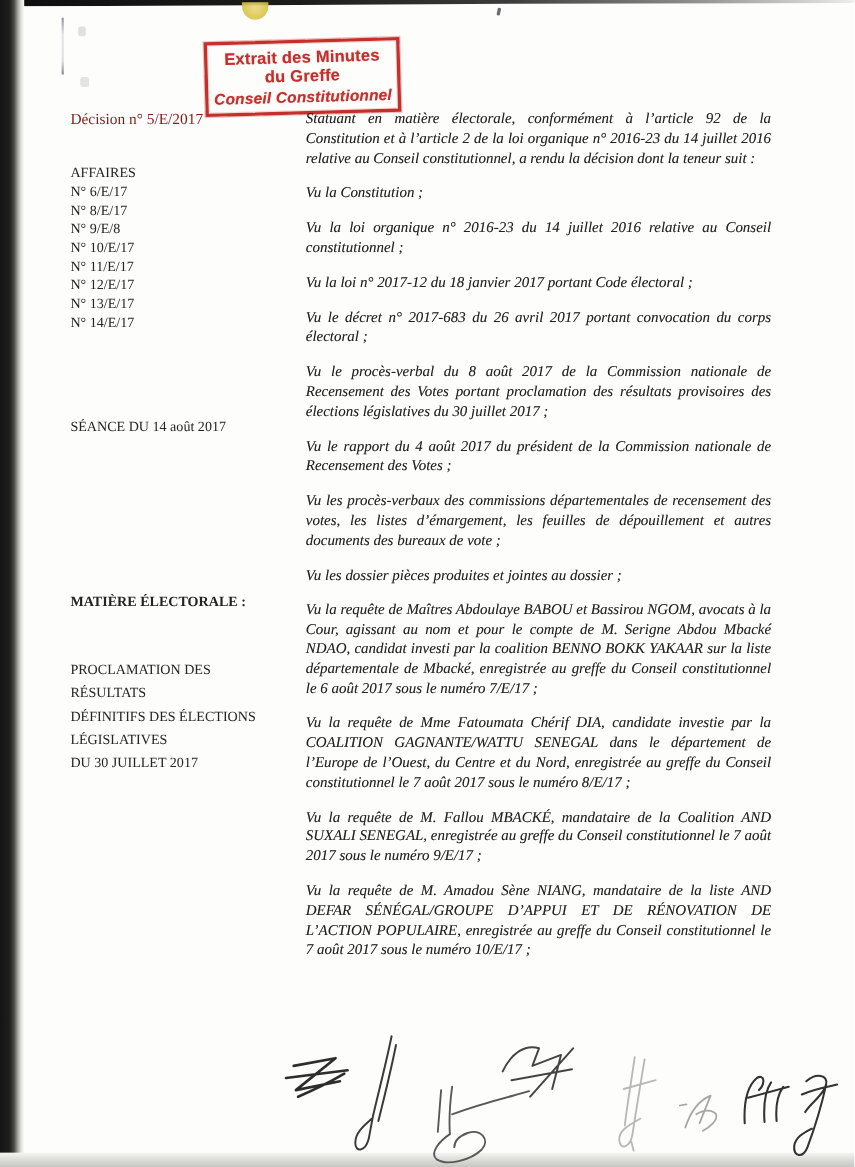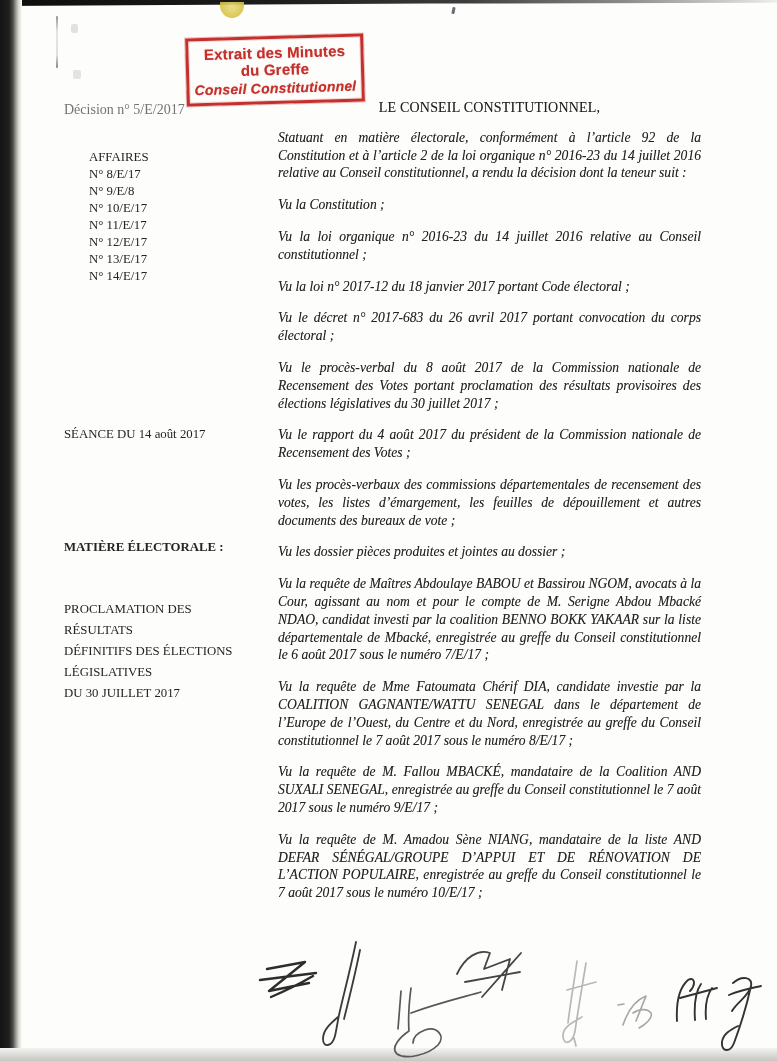"Décision n° 5/E/2017" .decision { color: #737373 -> #7f1d1d }
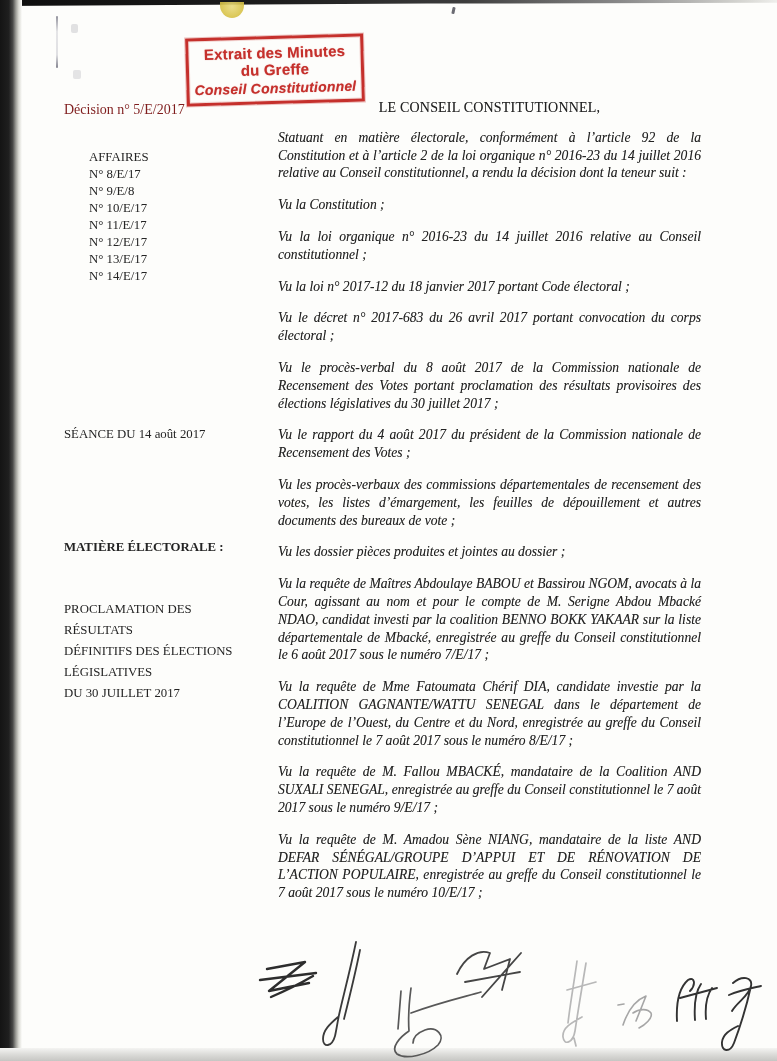"LE CONSEIL CONSTITUTIONNEL," h1 { html: <h1>LE CONSEIL CONSTITUTIONNEL,</h1> -> none }
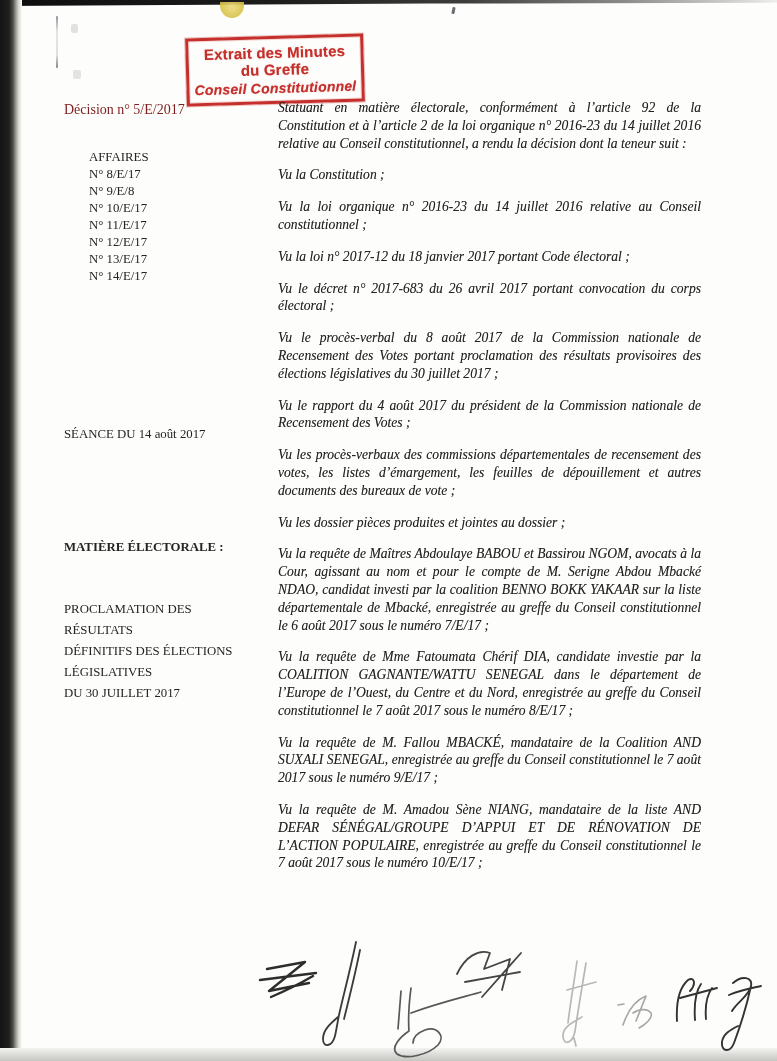"AFFAIRES" .affaires { margin-left: 25px -> none }
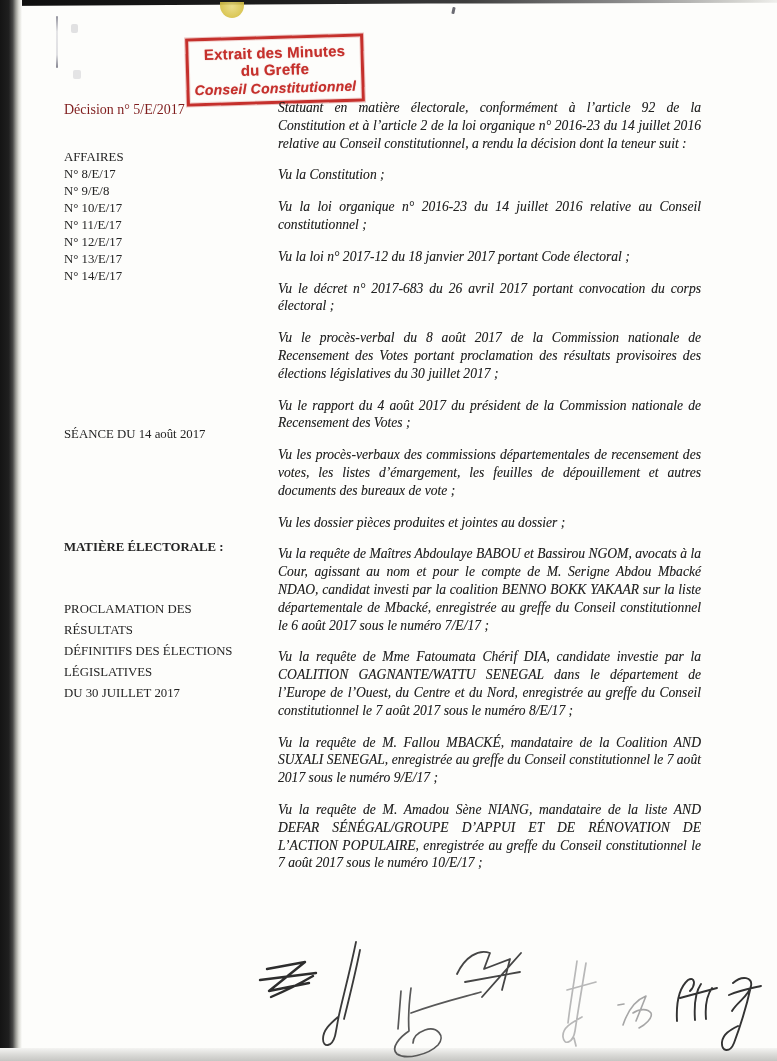"N° 6/E/17" div { html: none -> <div>N° 6/E/17</div> }
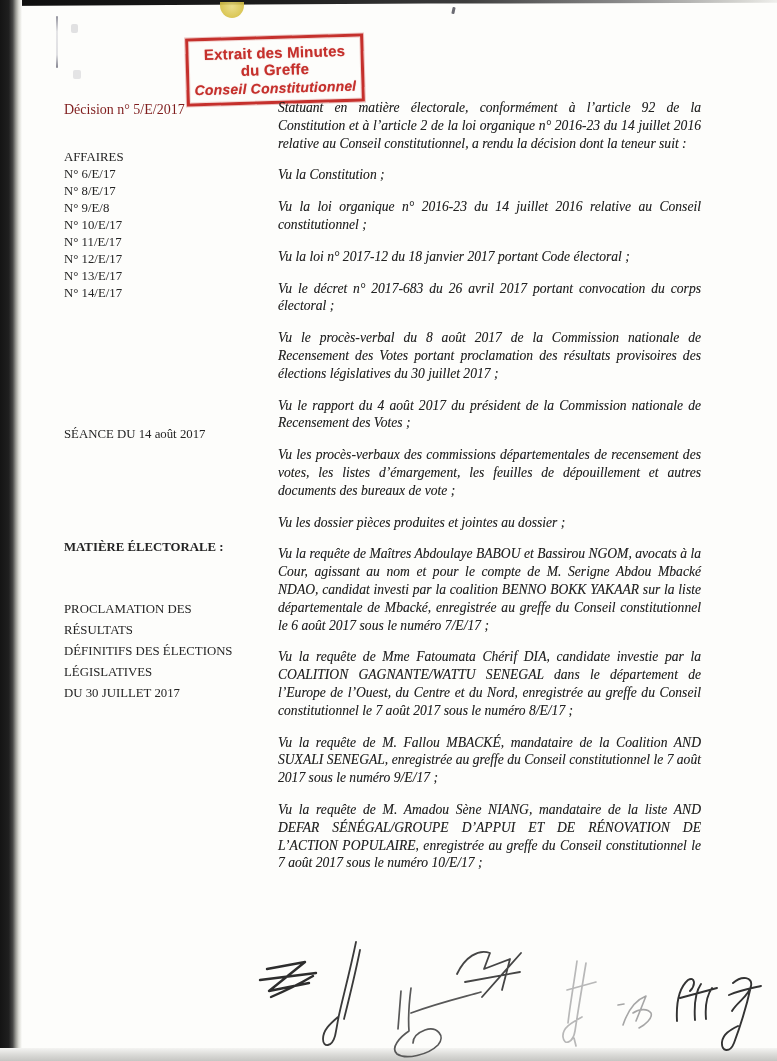"SÉANCE DU 14 août 2017" .seance { margin-top: 46px -> none }
